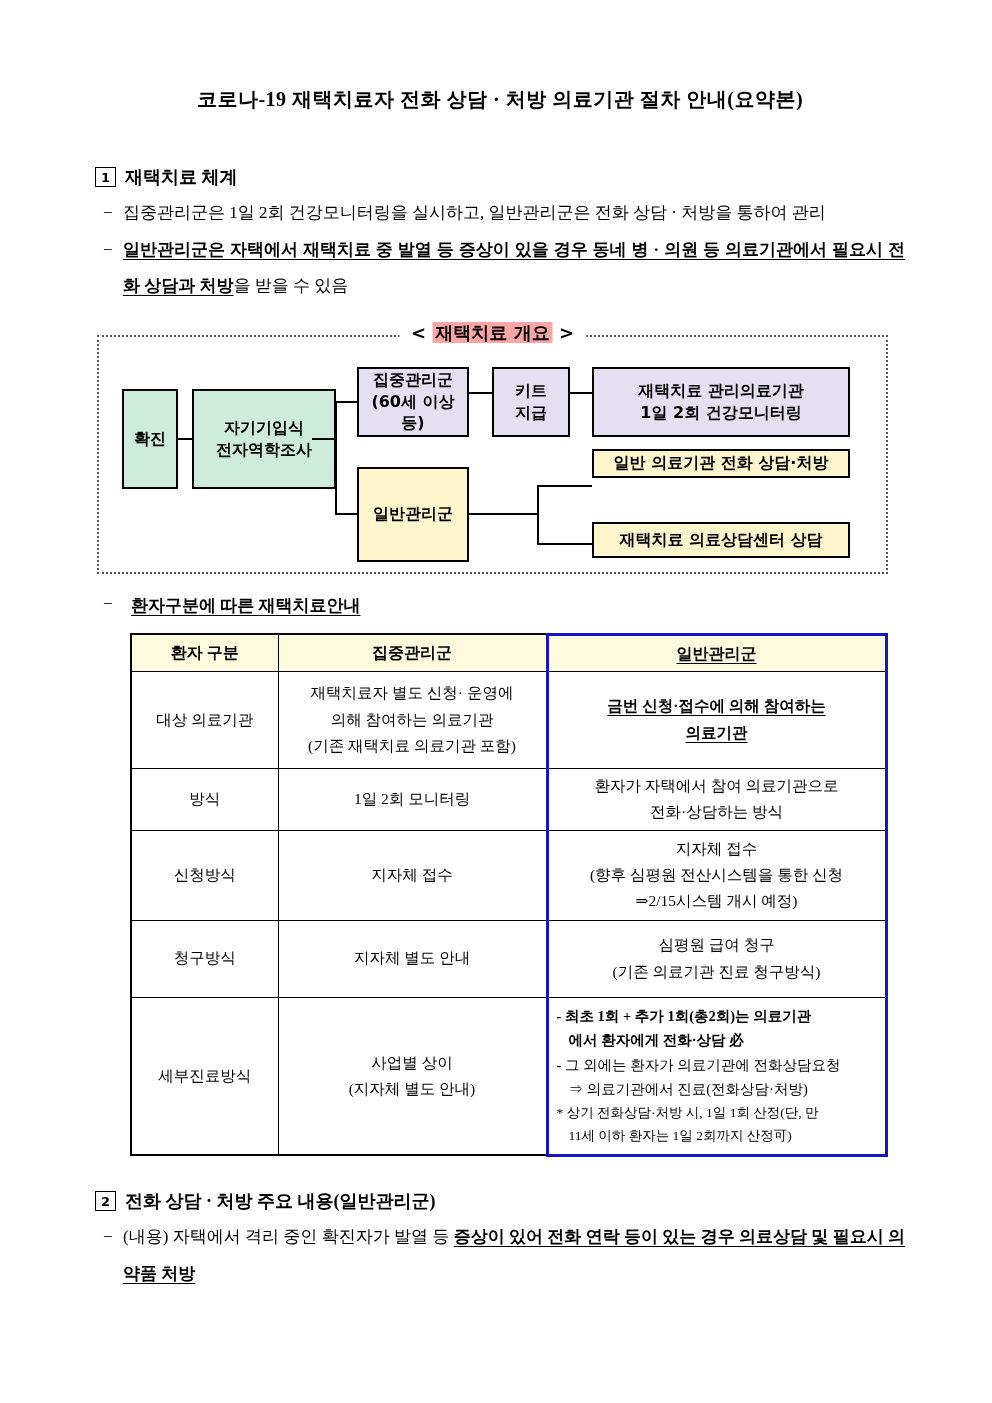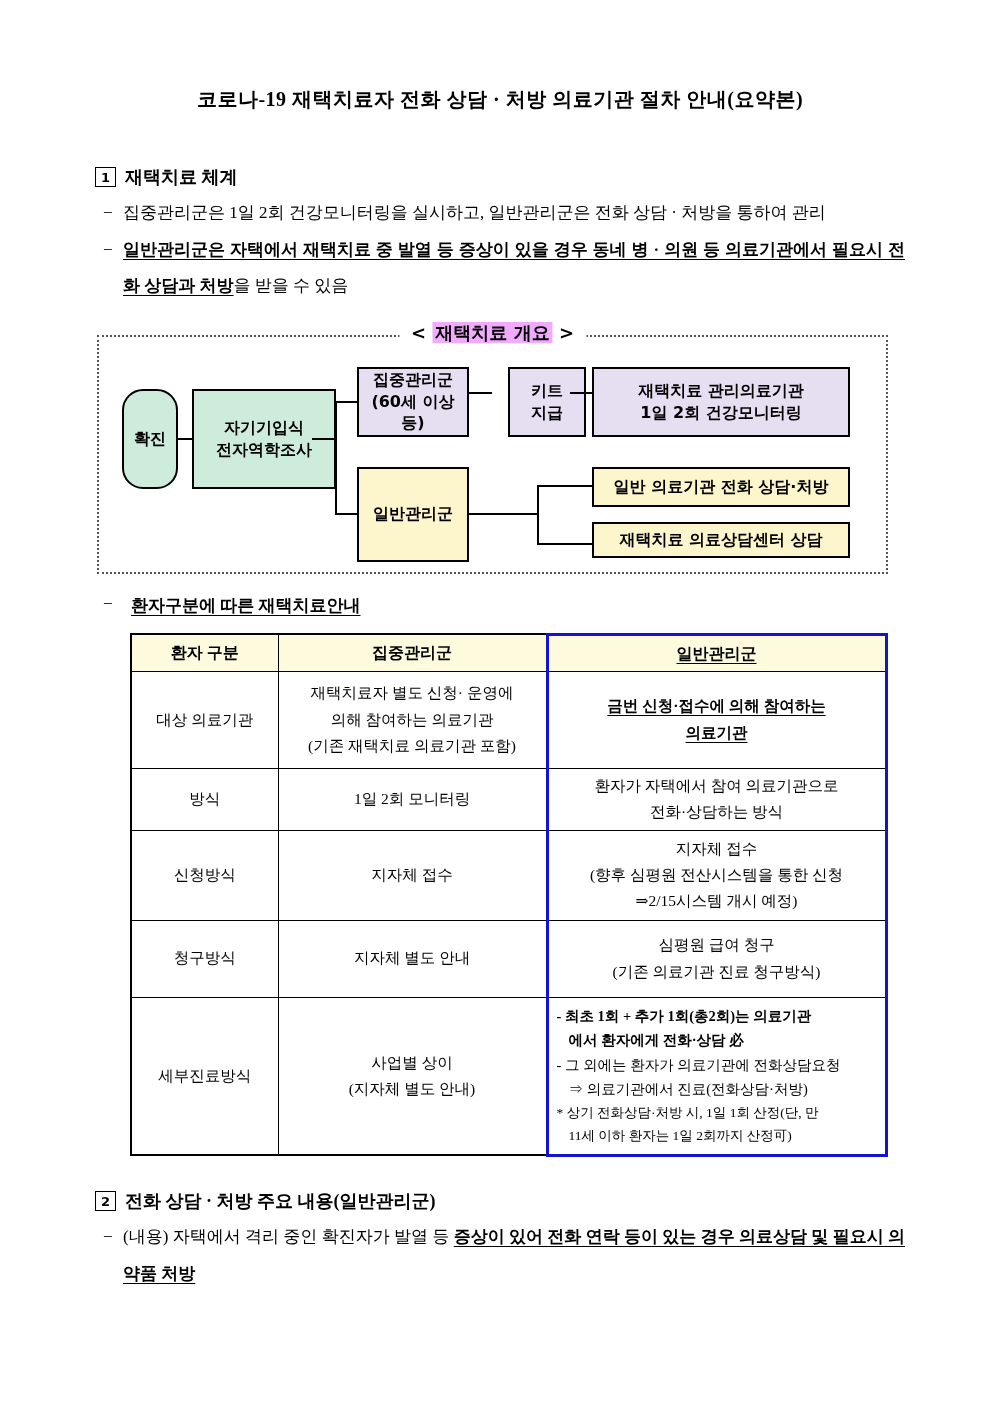"재택치료 개요" .diag-title .hl { background: #f0abfc -> #fca5a5 }
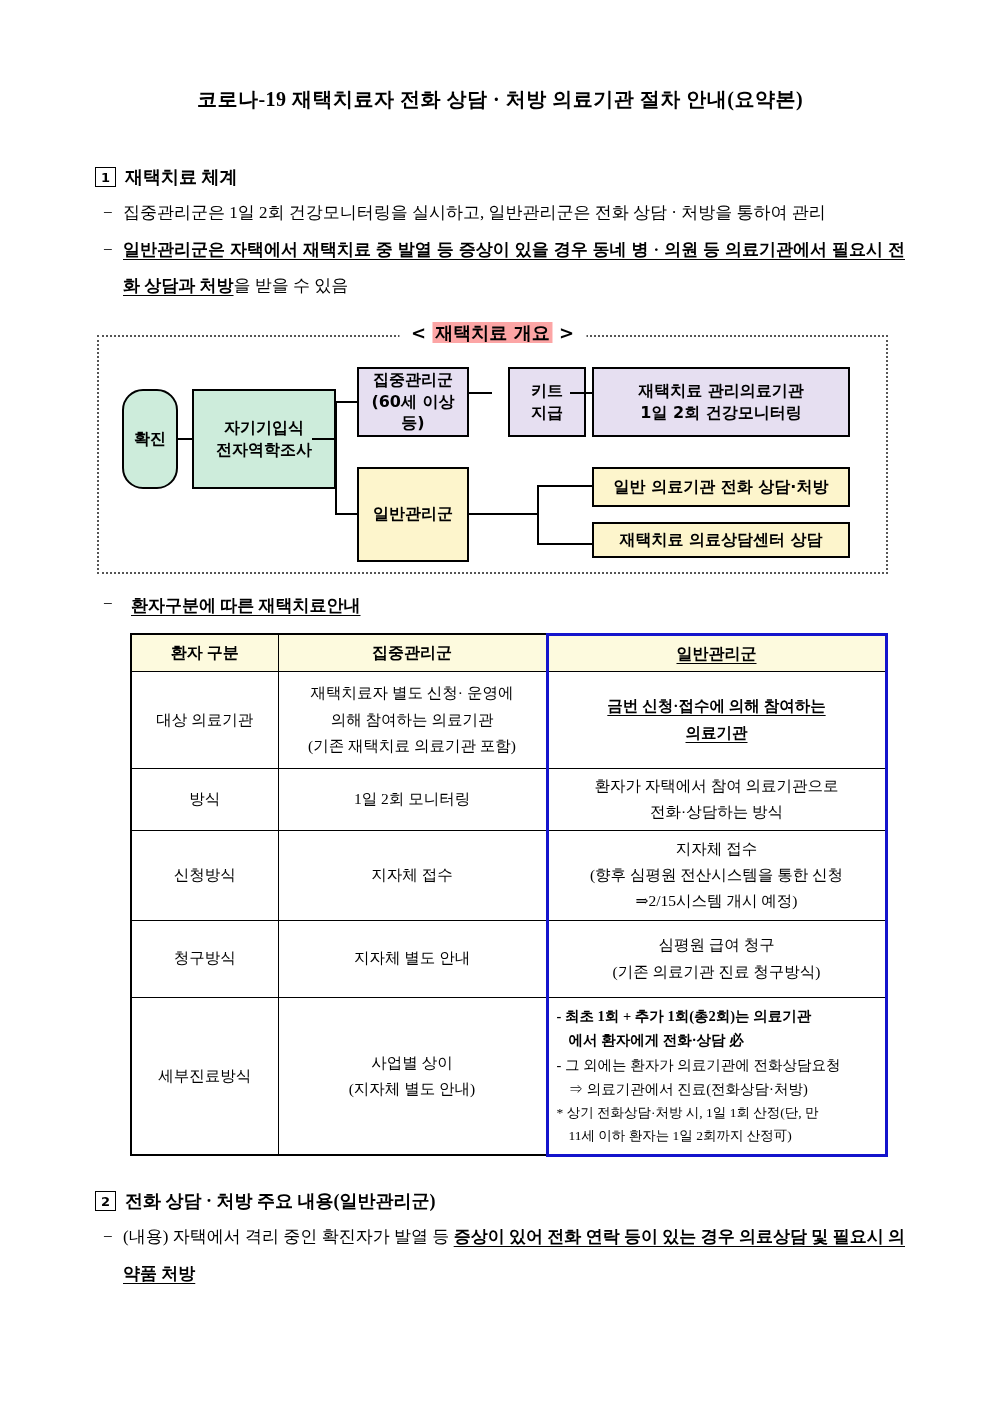"키트" div.dbox { margin-left: 16px -> none }
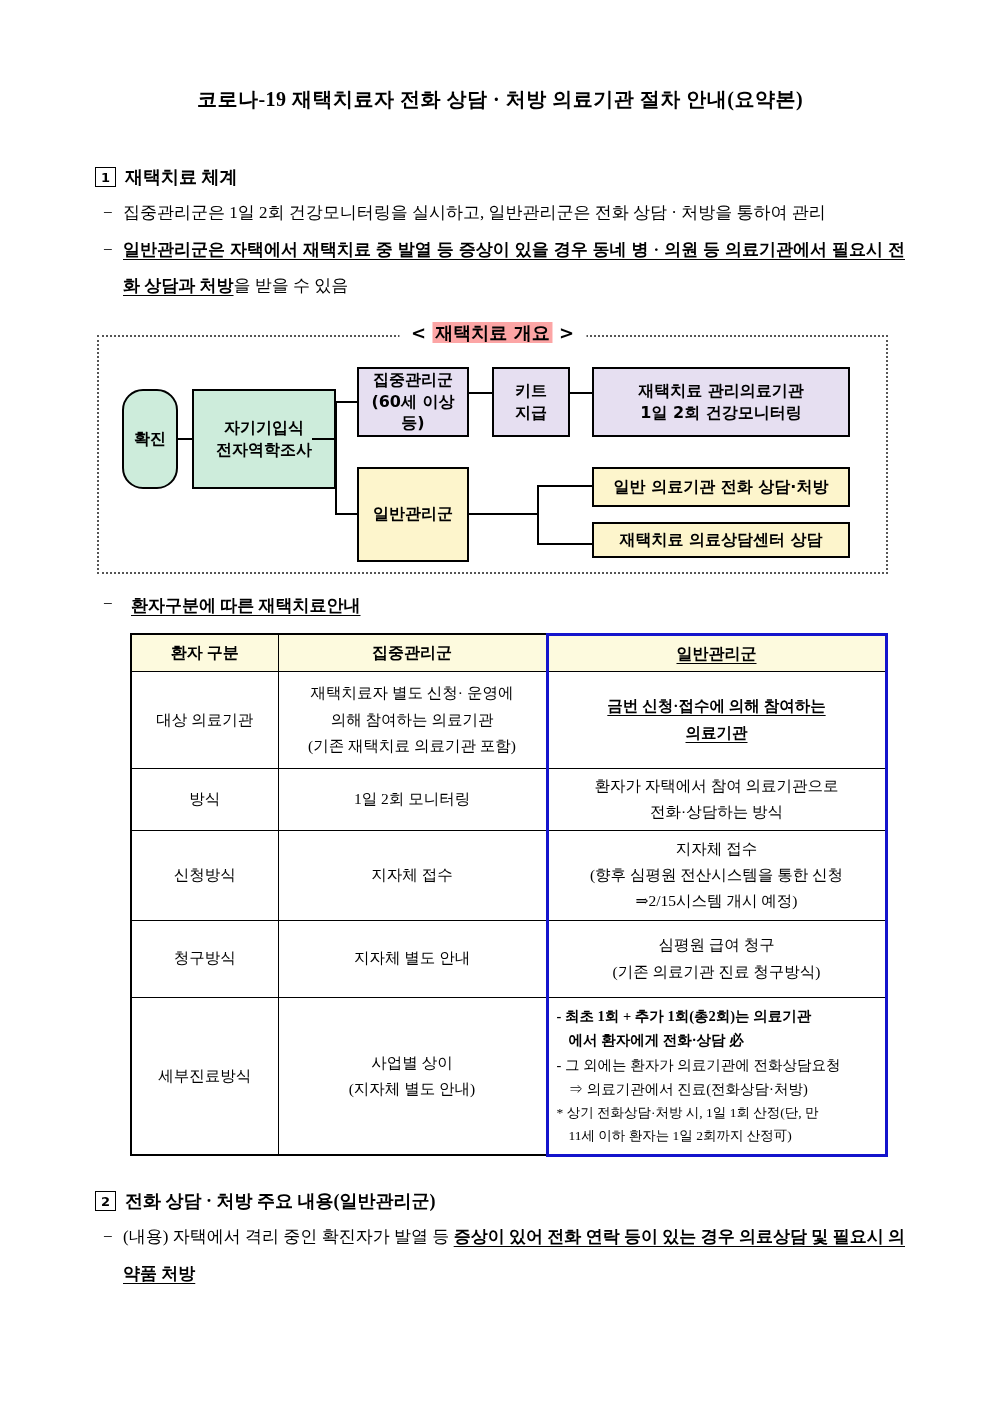"확진" div.dbox { border-radius: 21px -> none }
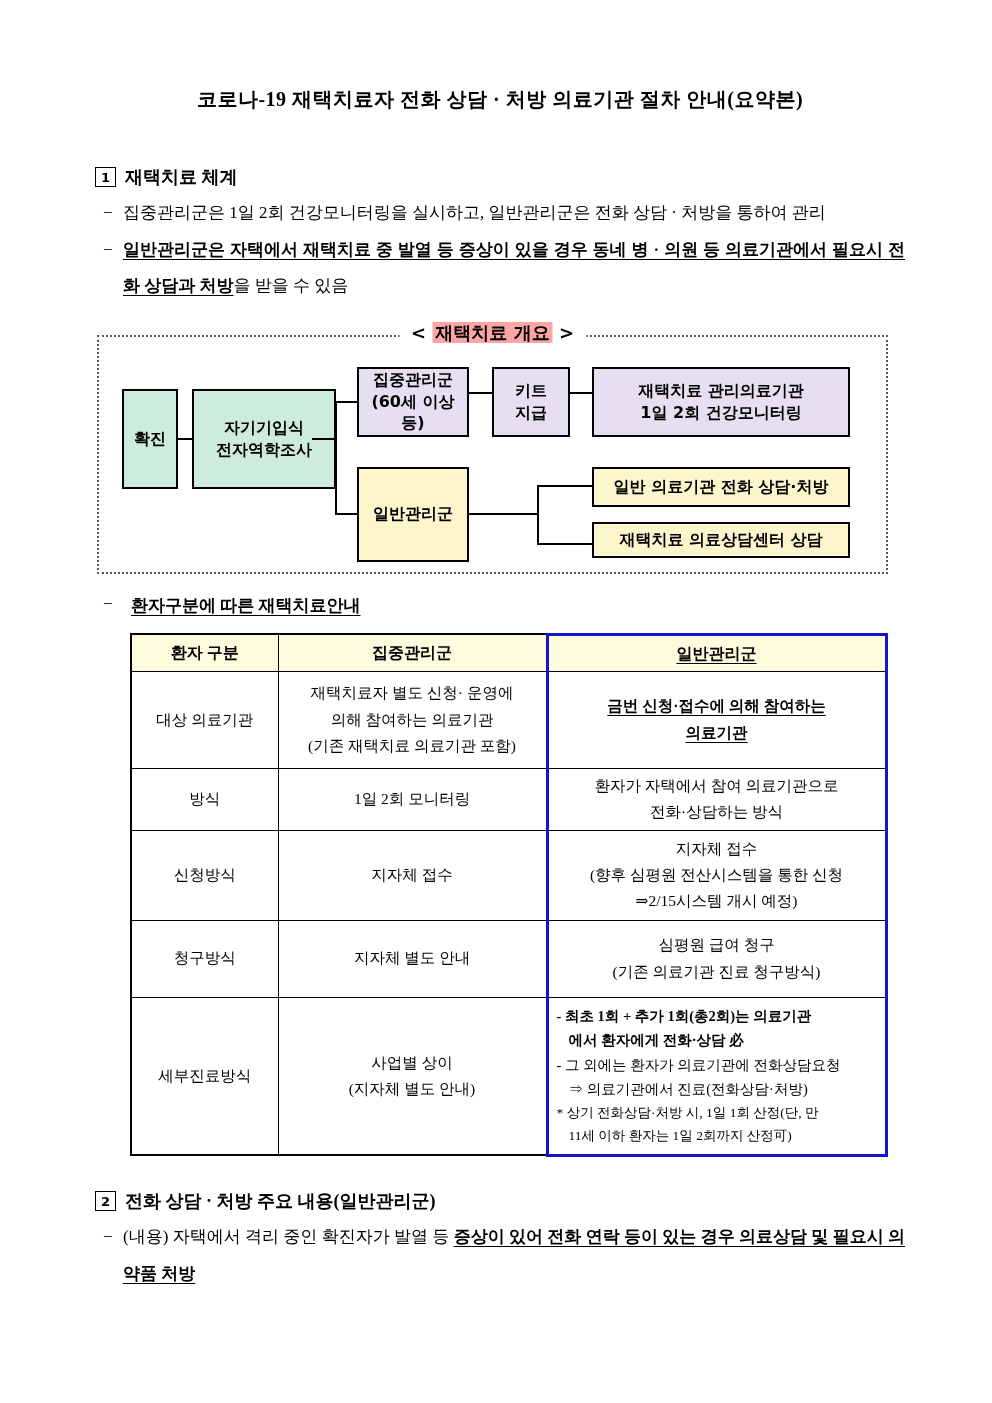"일반 의료기관 전화 상담·처방" div.dbox { height: 40px -> 29px; top: 130px -> 112px }
